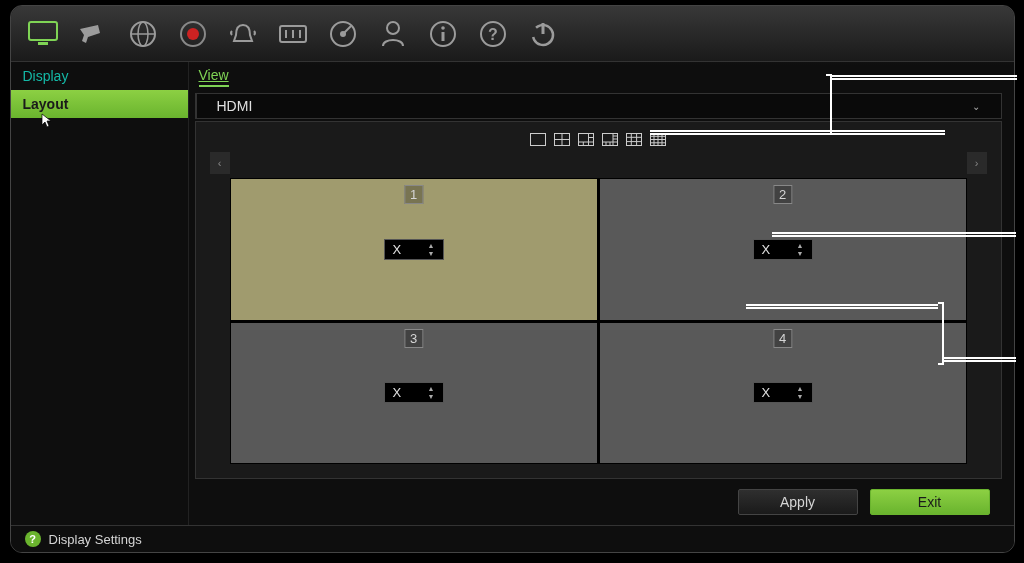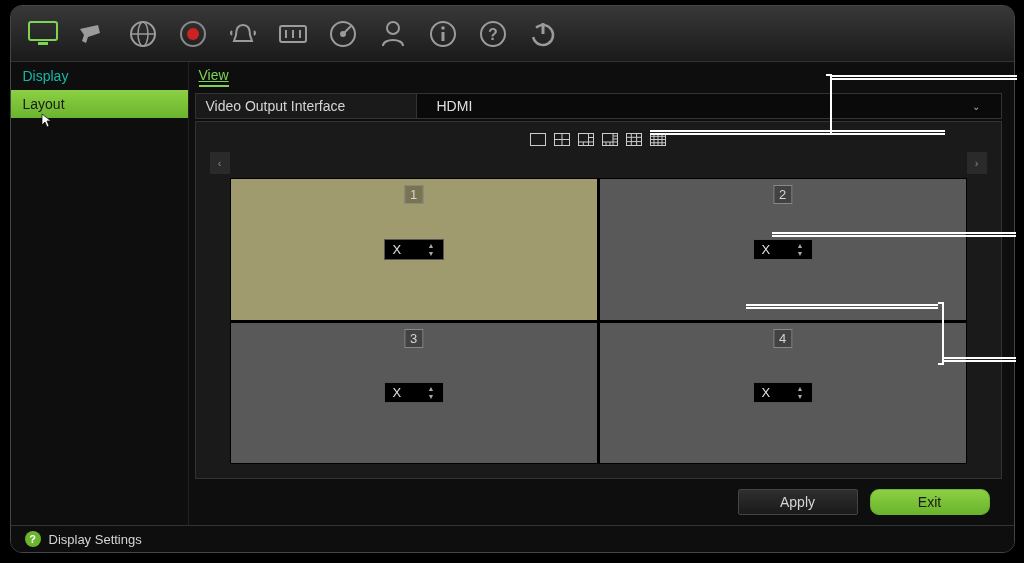"Layout" .sidebar-item.active { font-weight: 400 -> 700 }
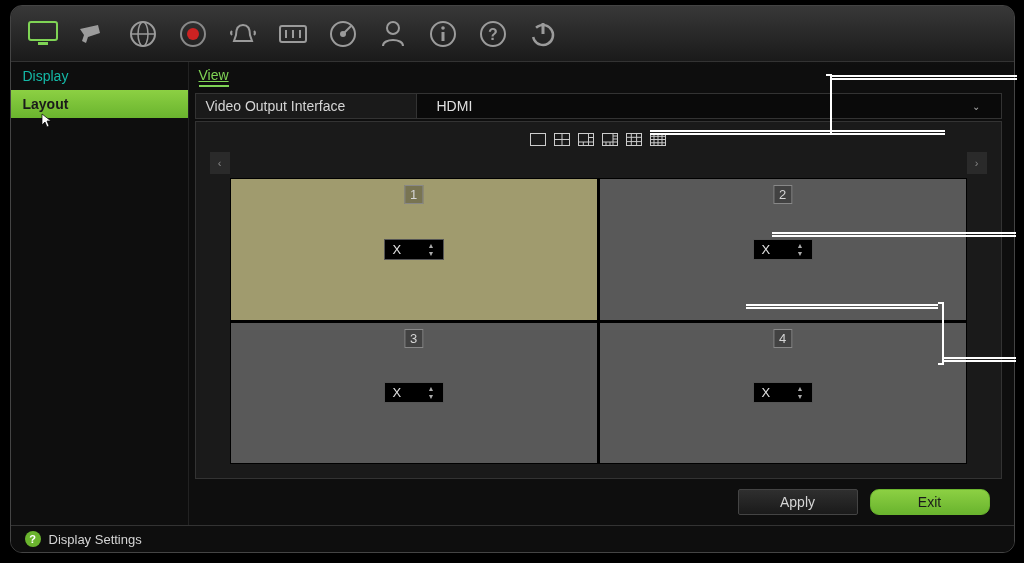"Video Output Interface" div.setting-label { html: <div>Video Output Interface</div> -> none }
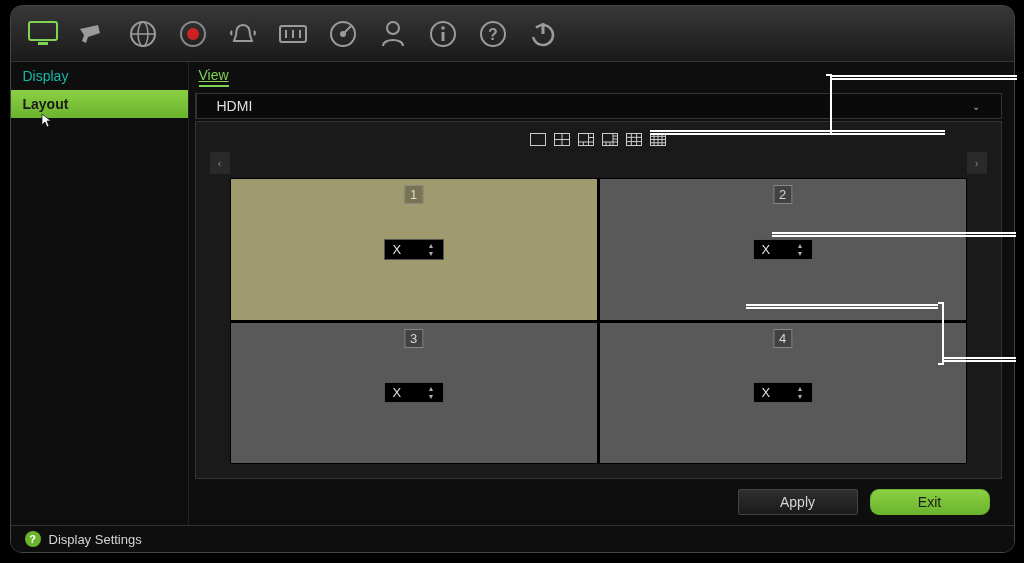"Exit" .btn-green { border-radius: 9px -> none }
